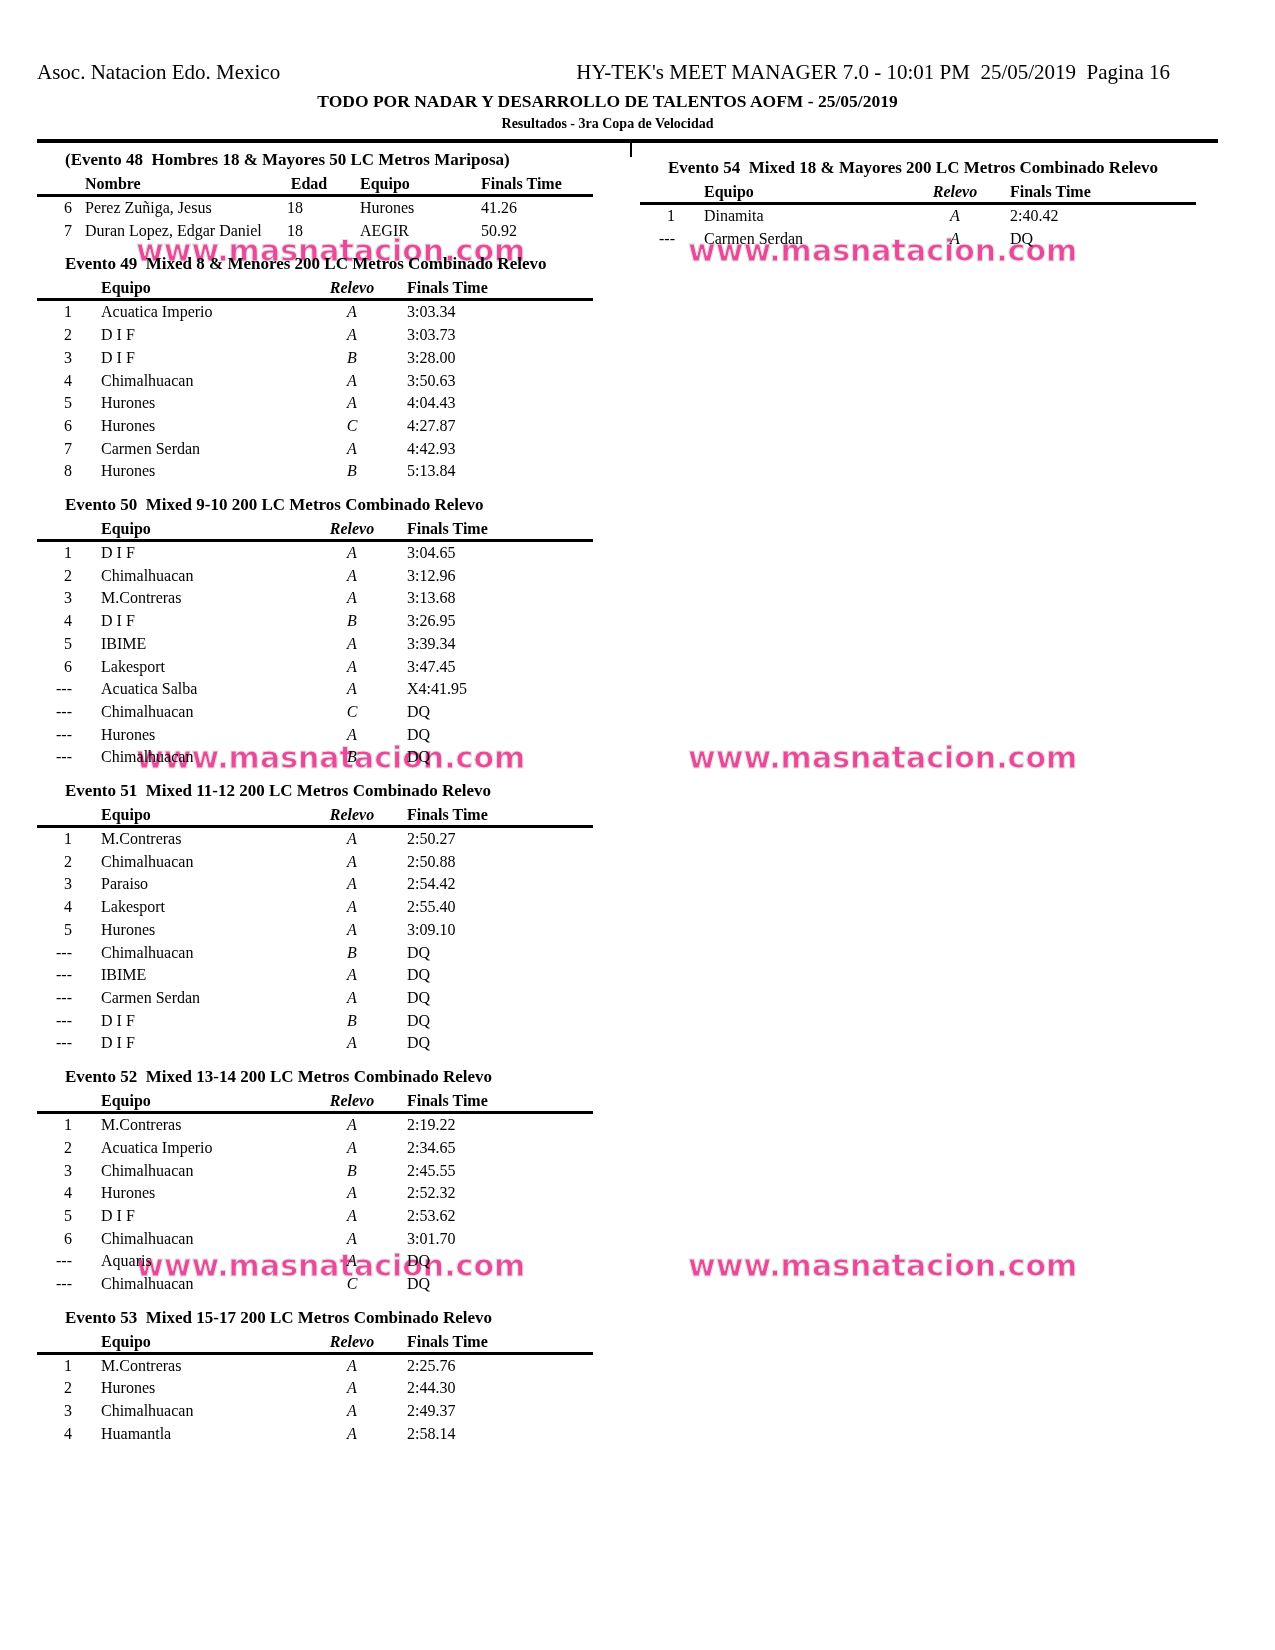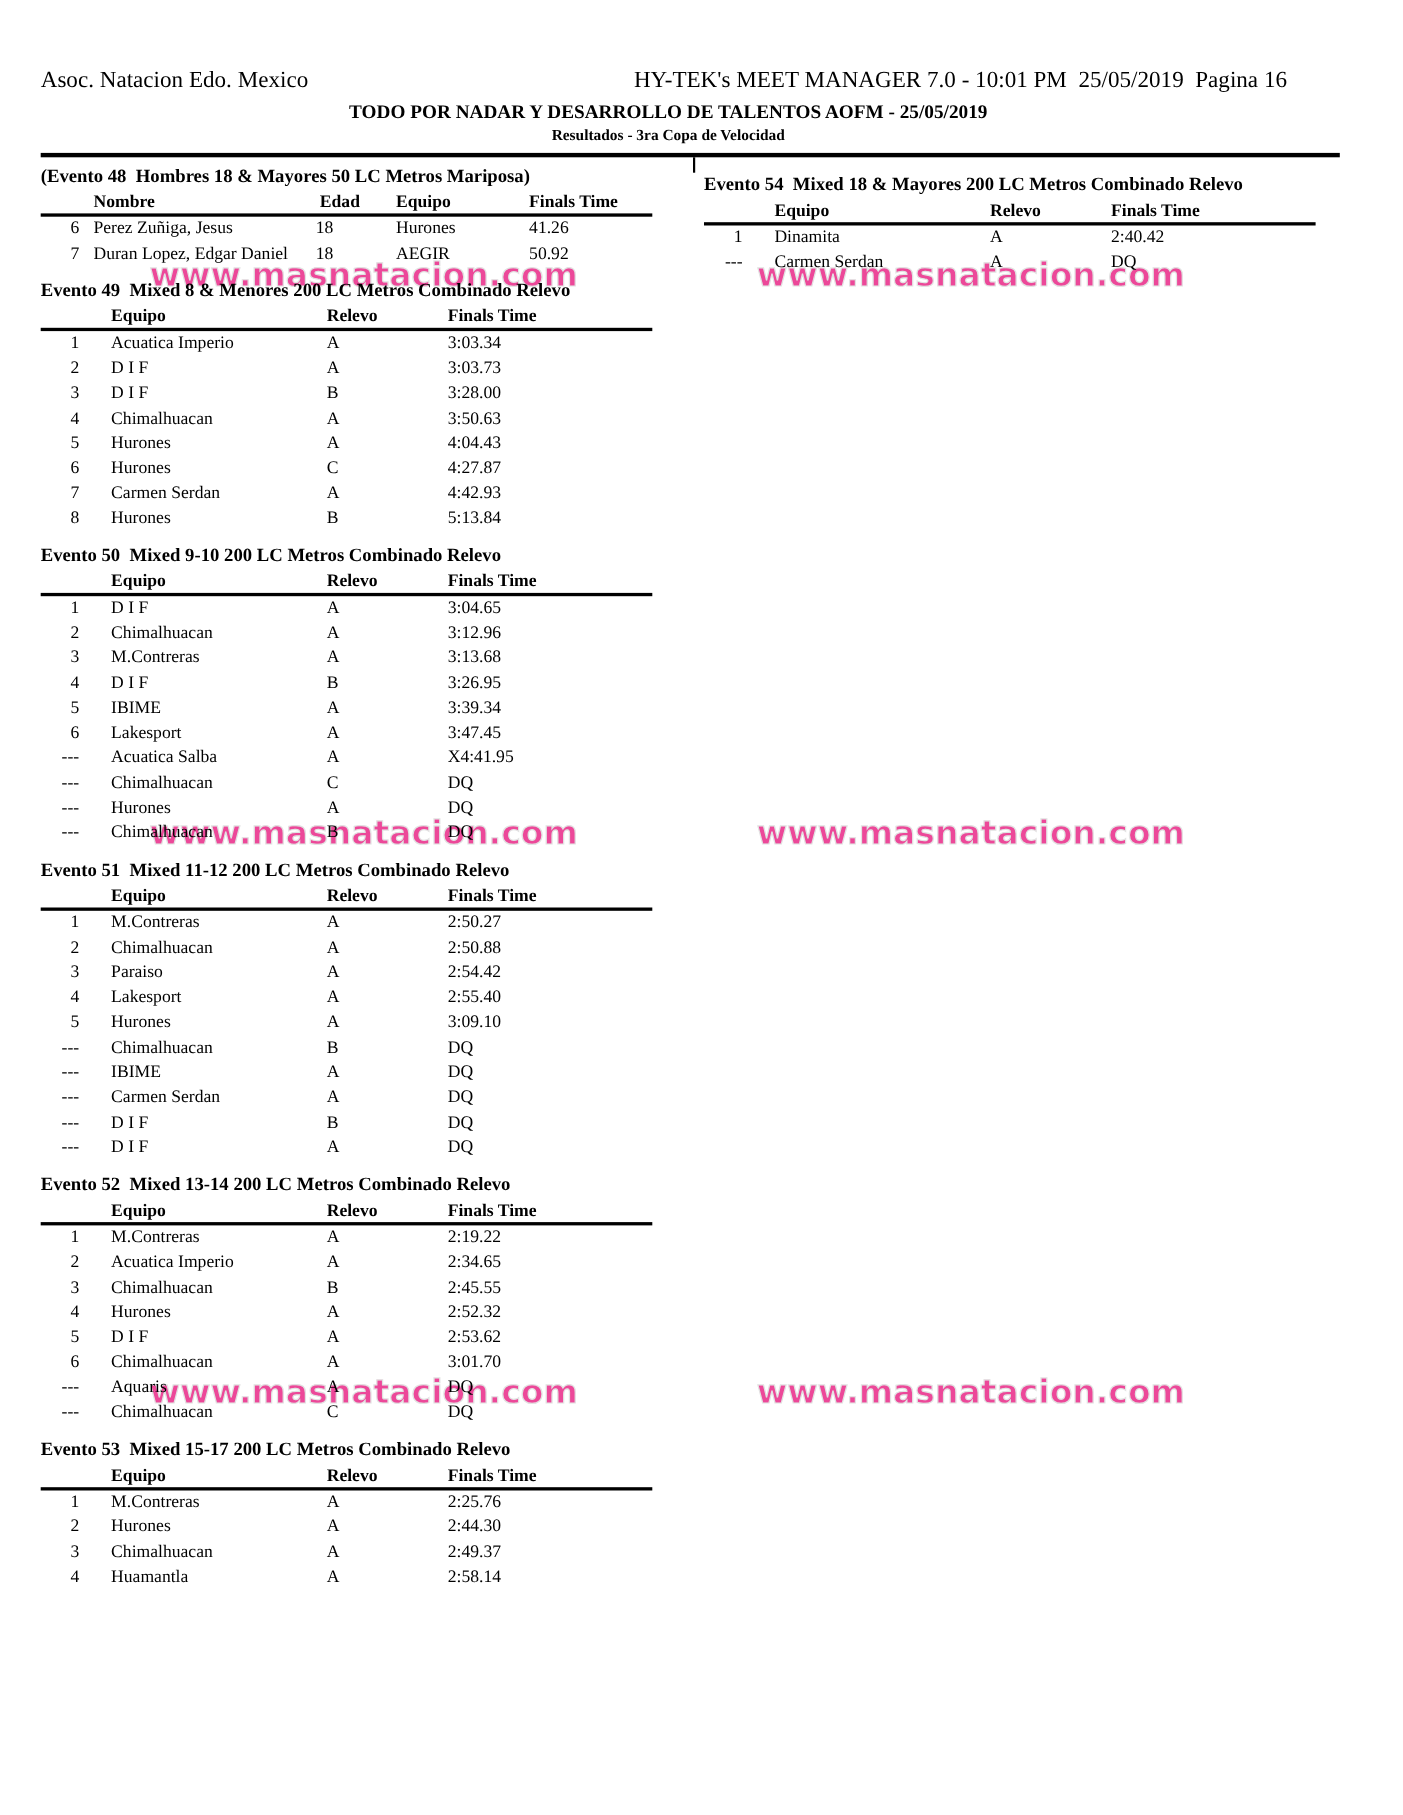"(Evento 48 Hombres 18 &" .event-title { margin-left: none -> 28px }
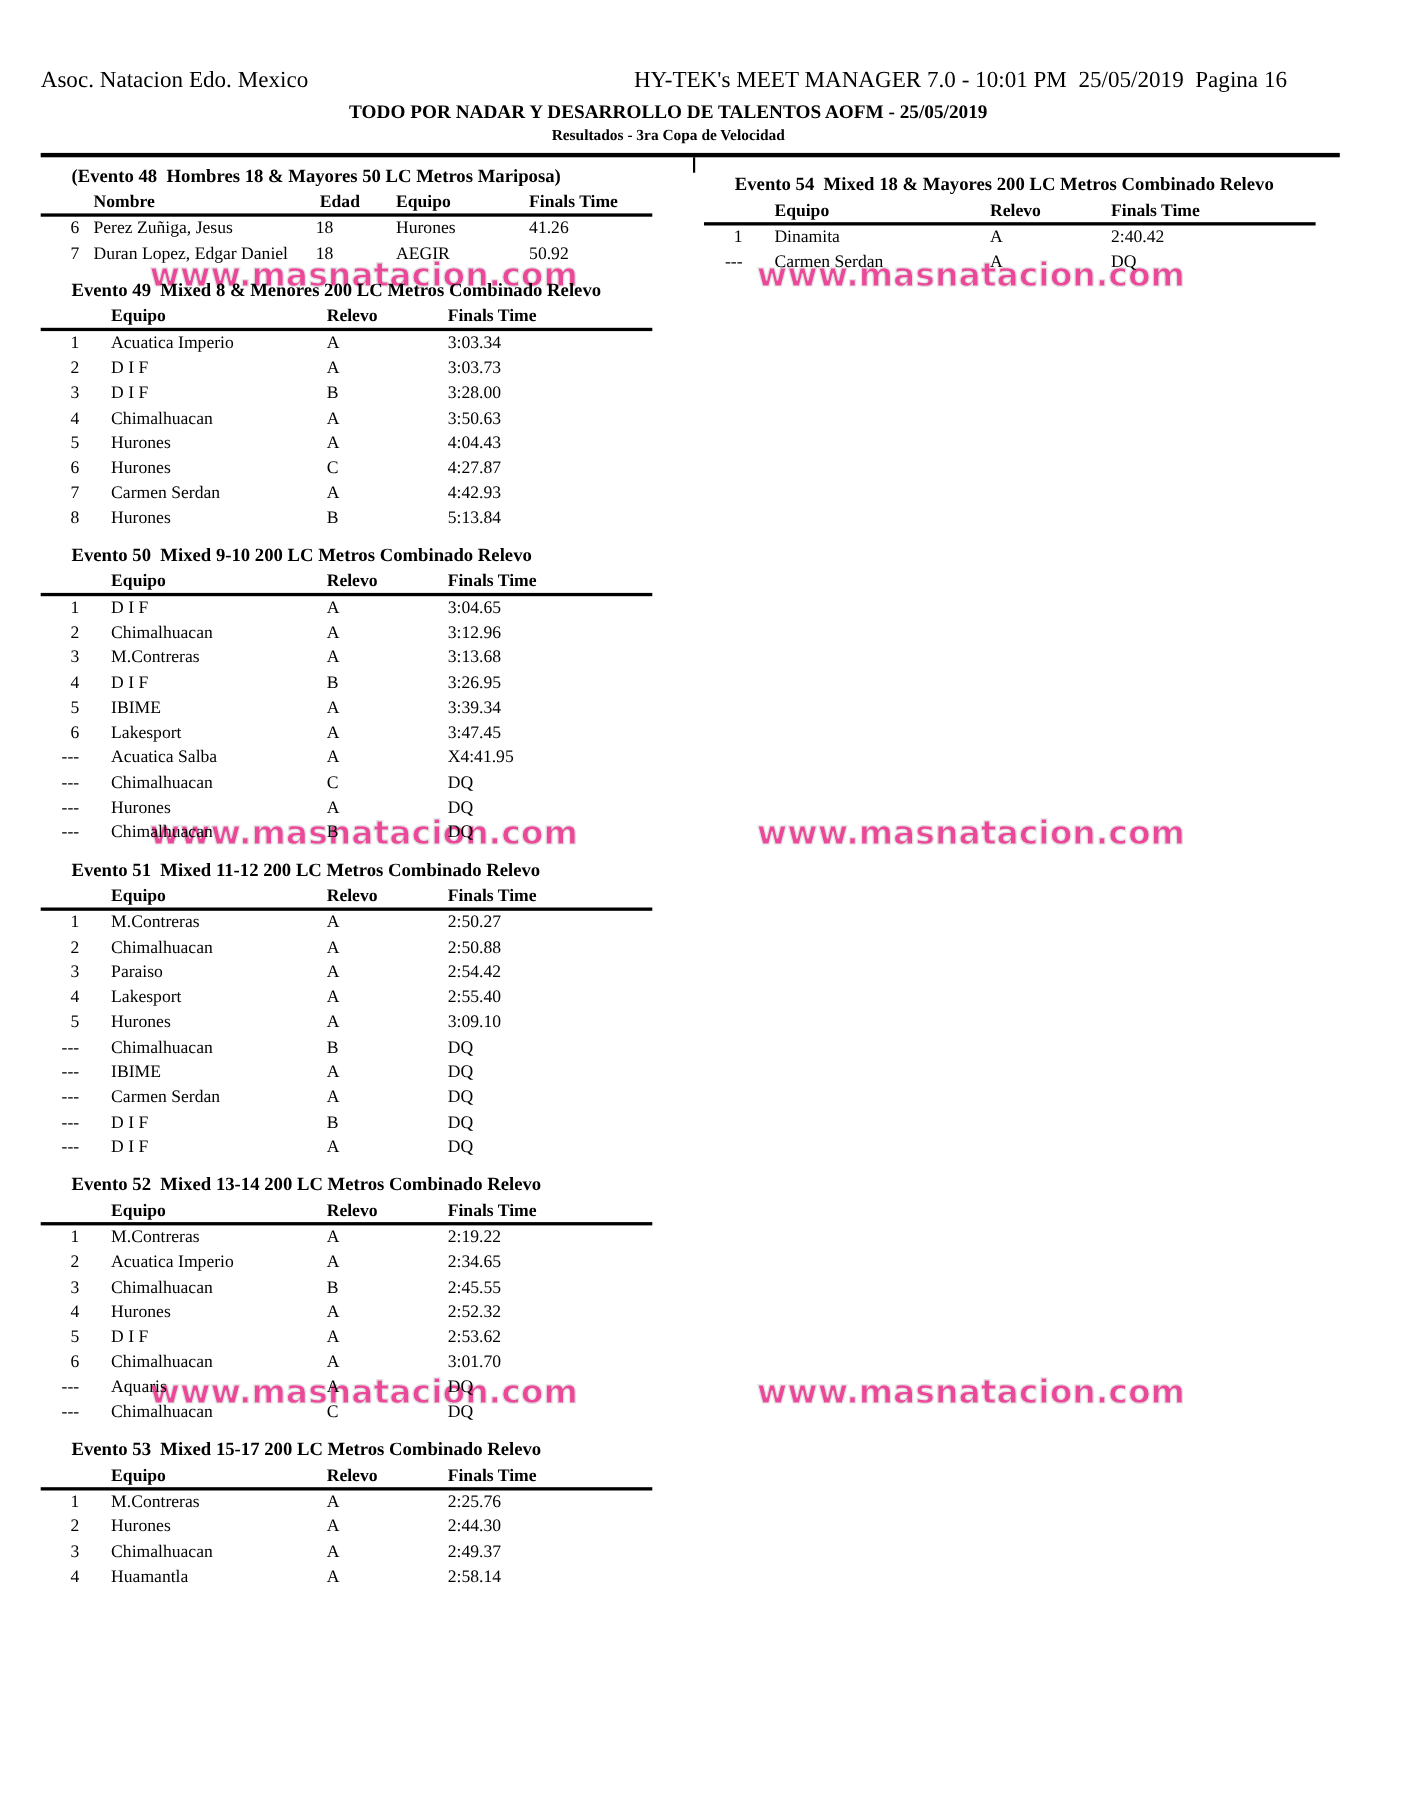"Relevo" .relay { font-style: none -> italic; text-align: none -> center }
